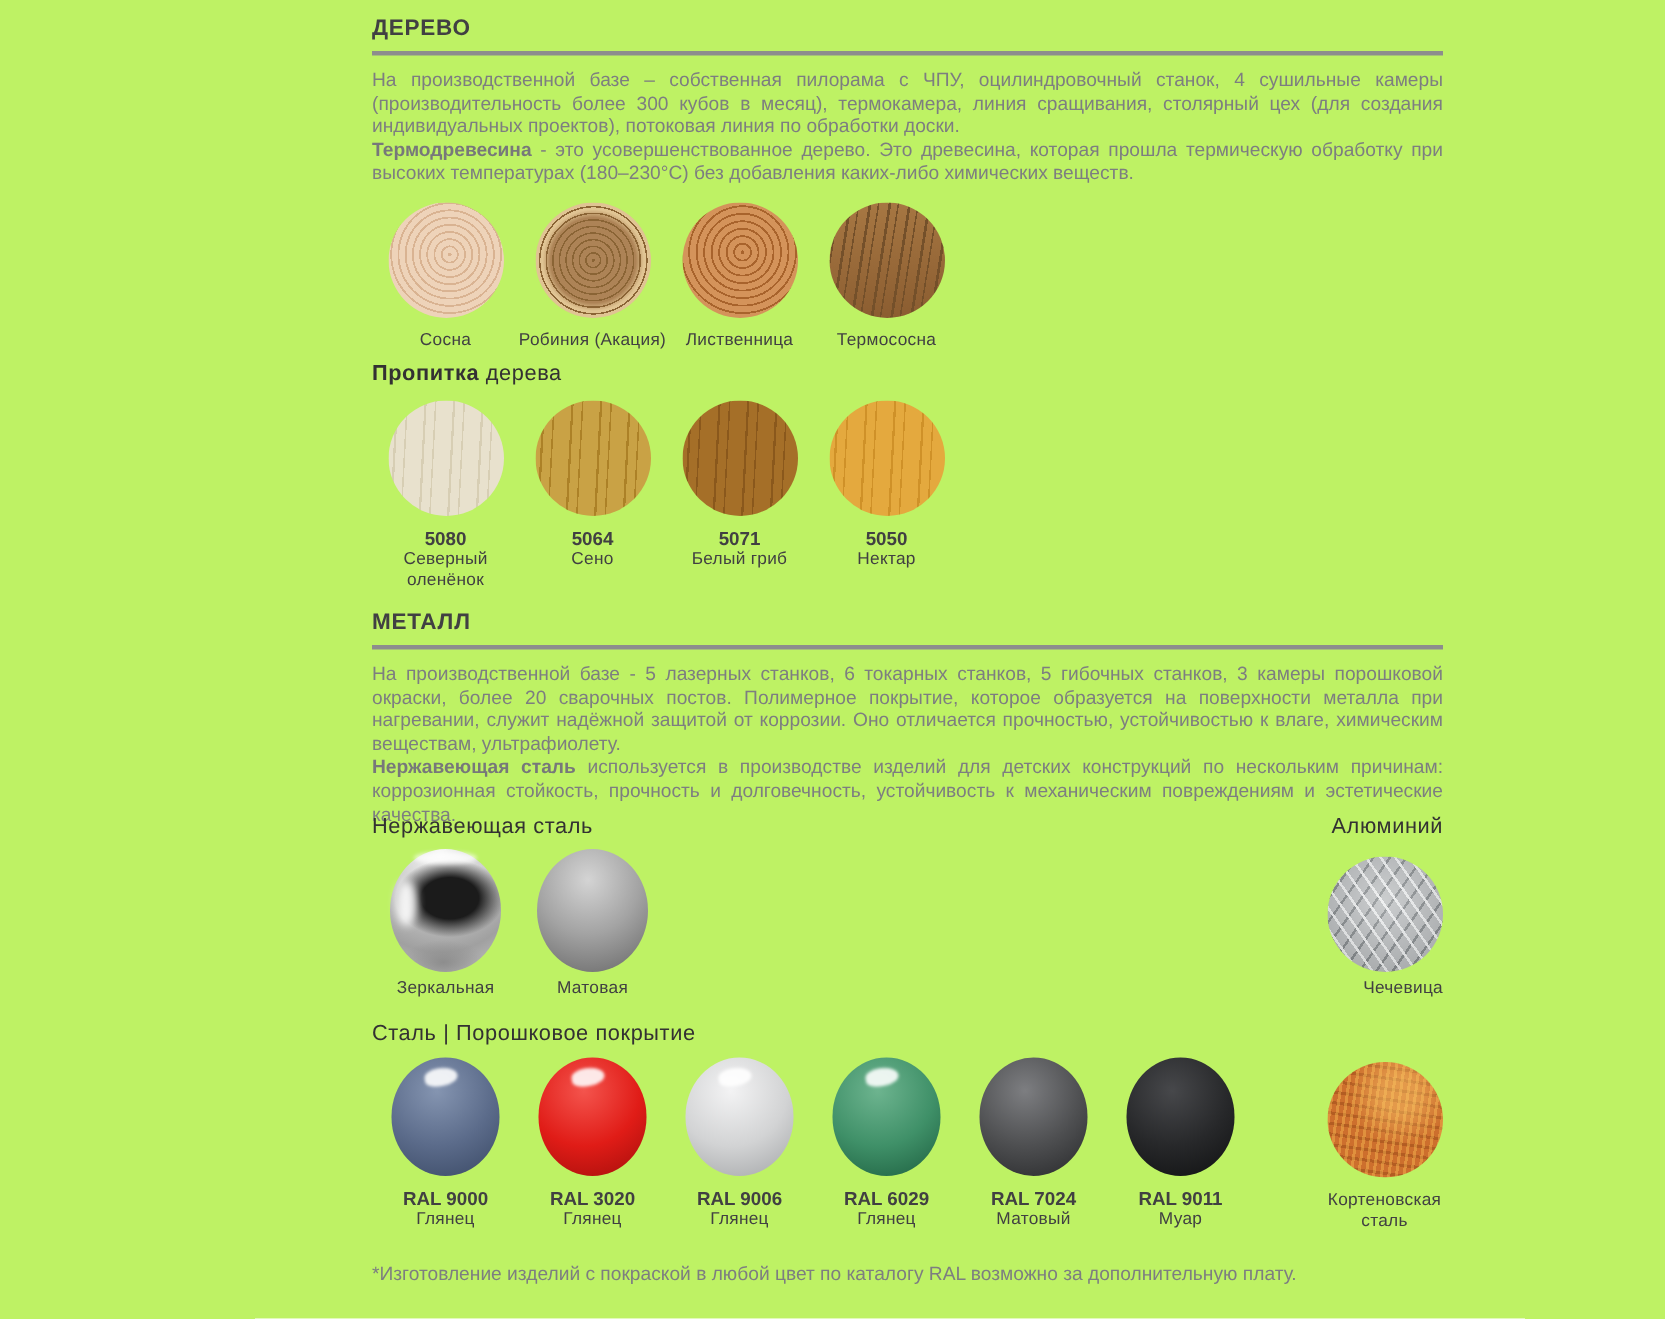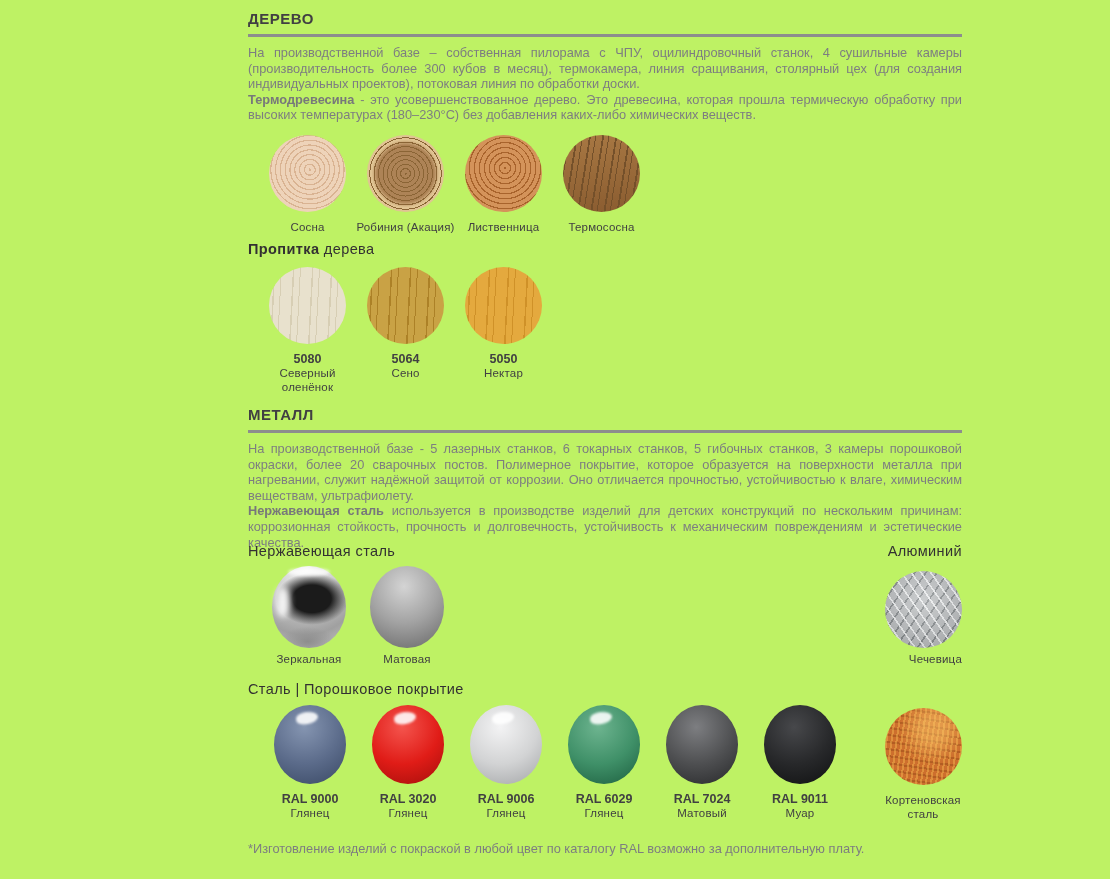"Сосна" .cell { align-items: flex-end -> center }
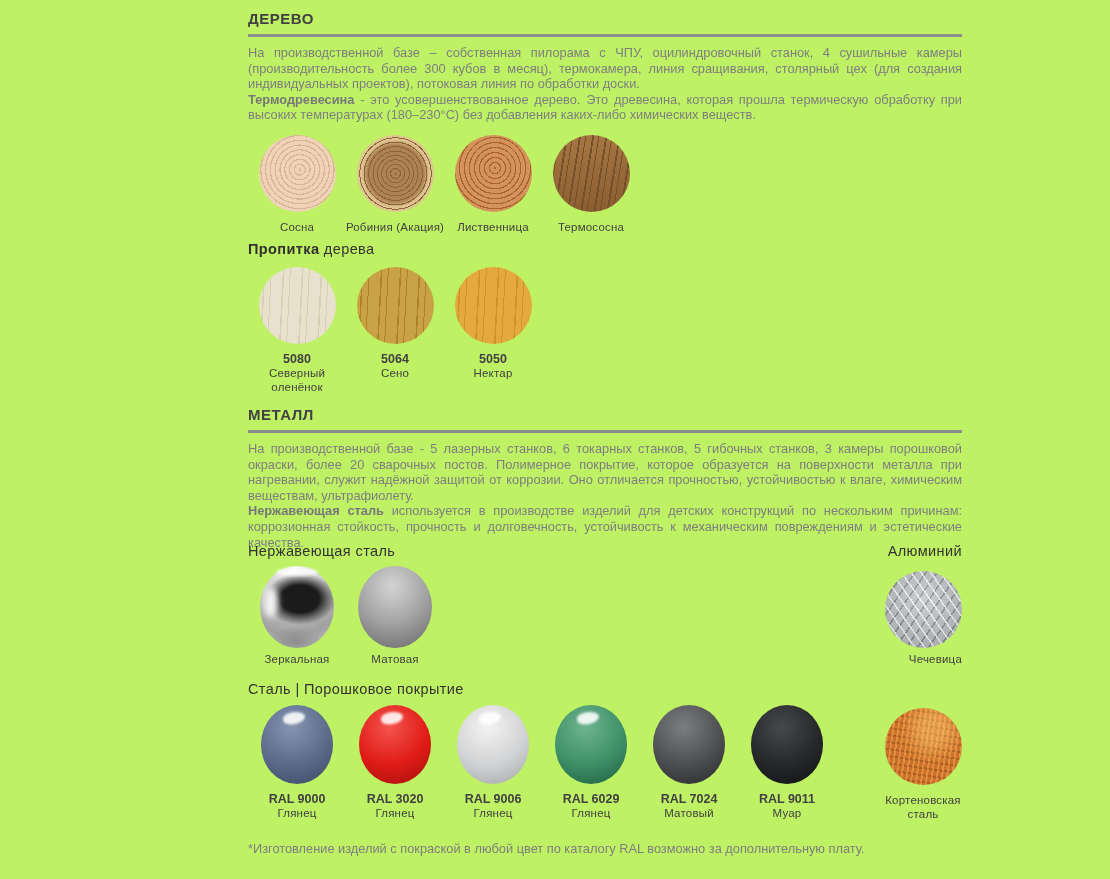"5071" div.cell { html: none -> <div> <div></div> <div> <div>5071</div> <div>Белый гриб</div> </div> </div> }
